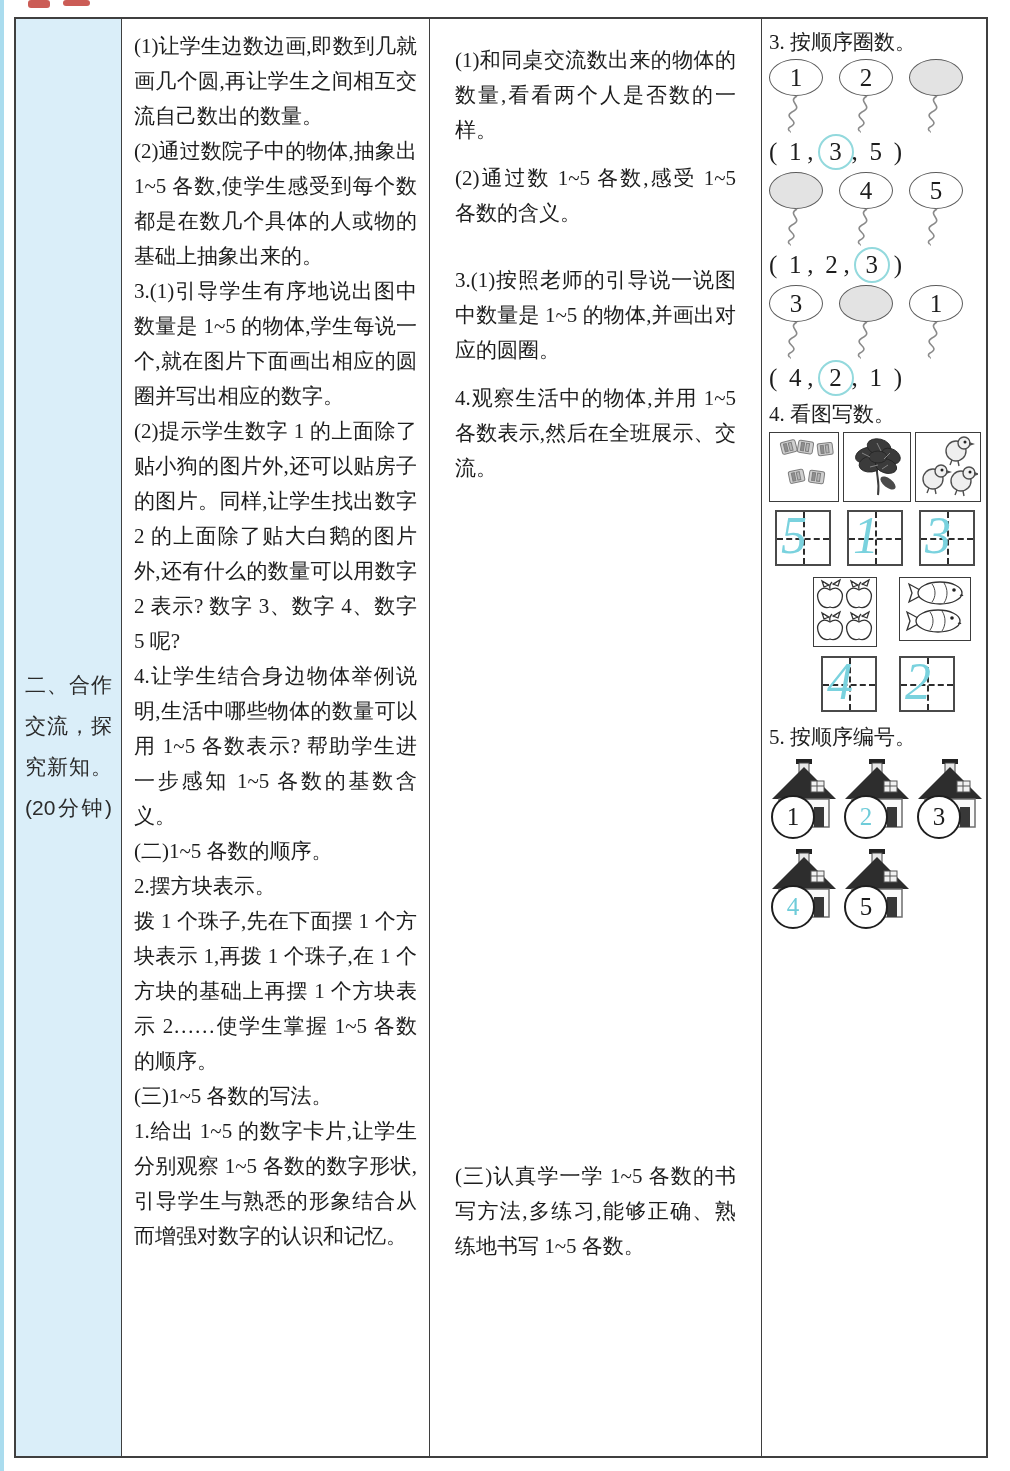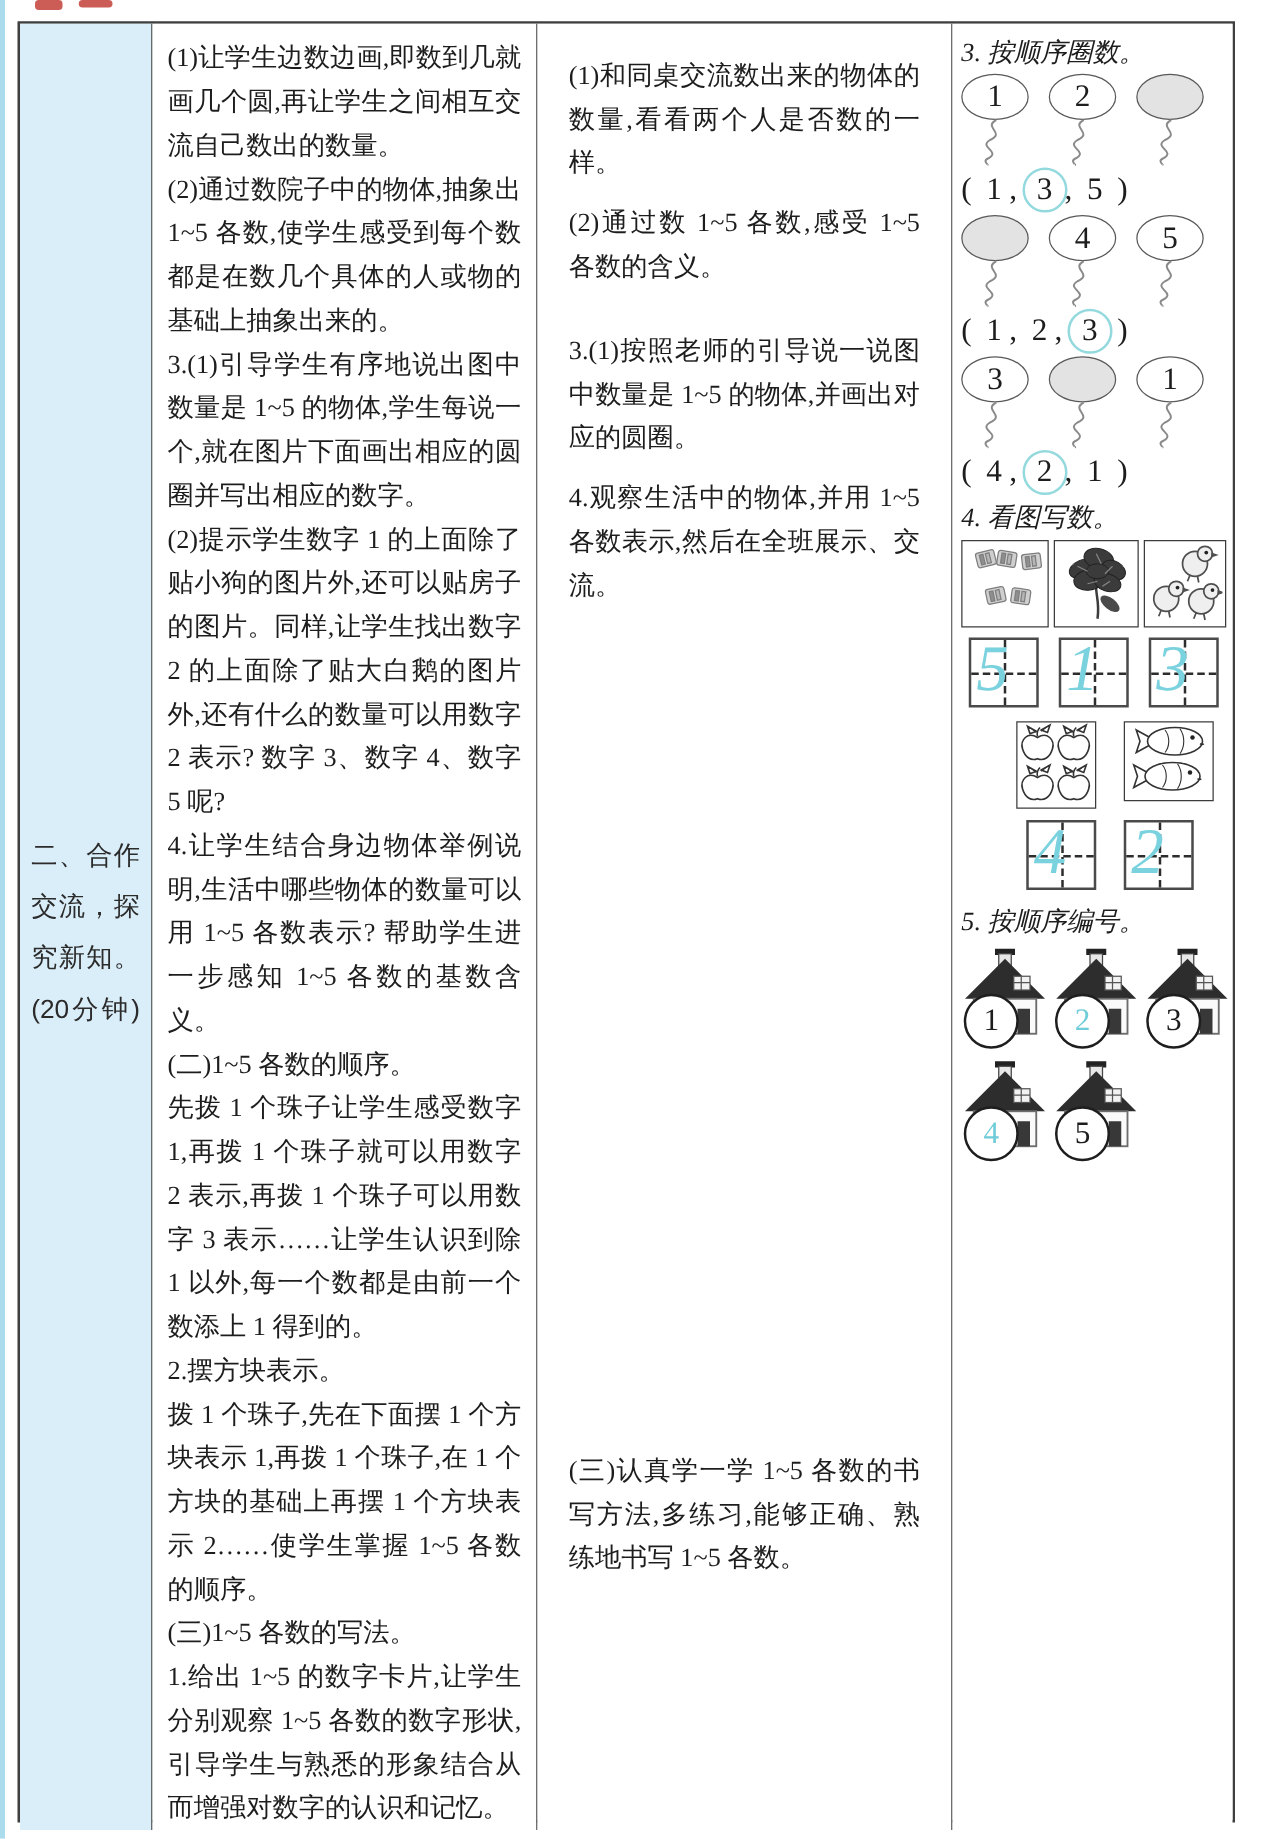"3. 按顺序圈数。" .ex-title { font-style: italic -> none }
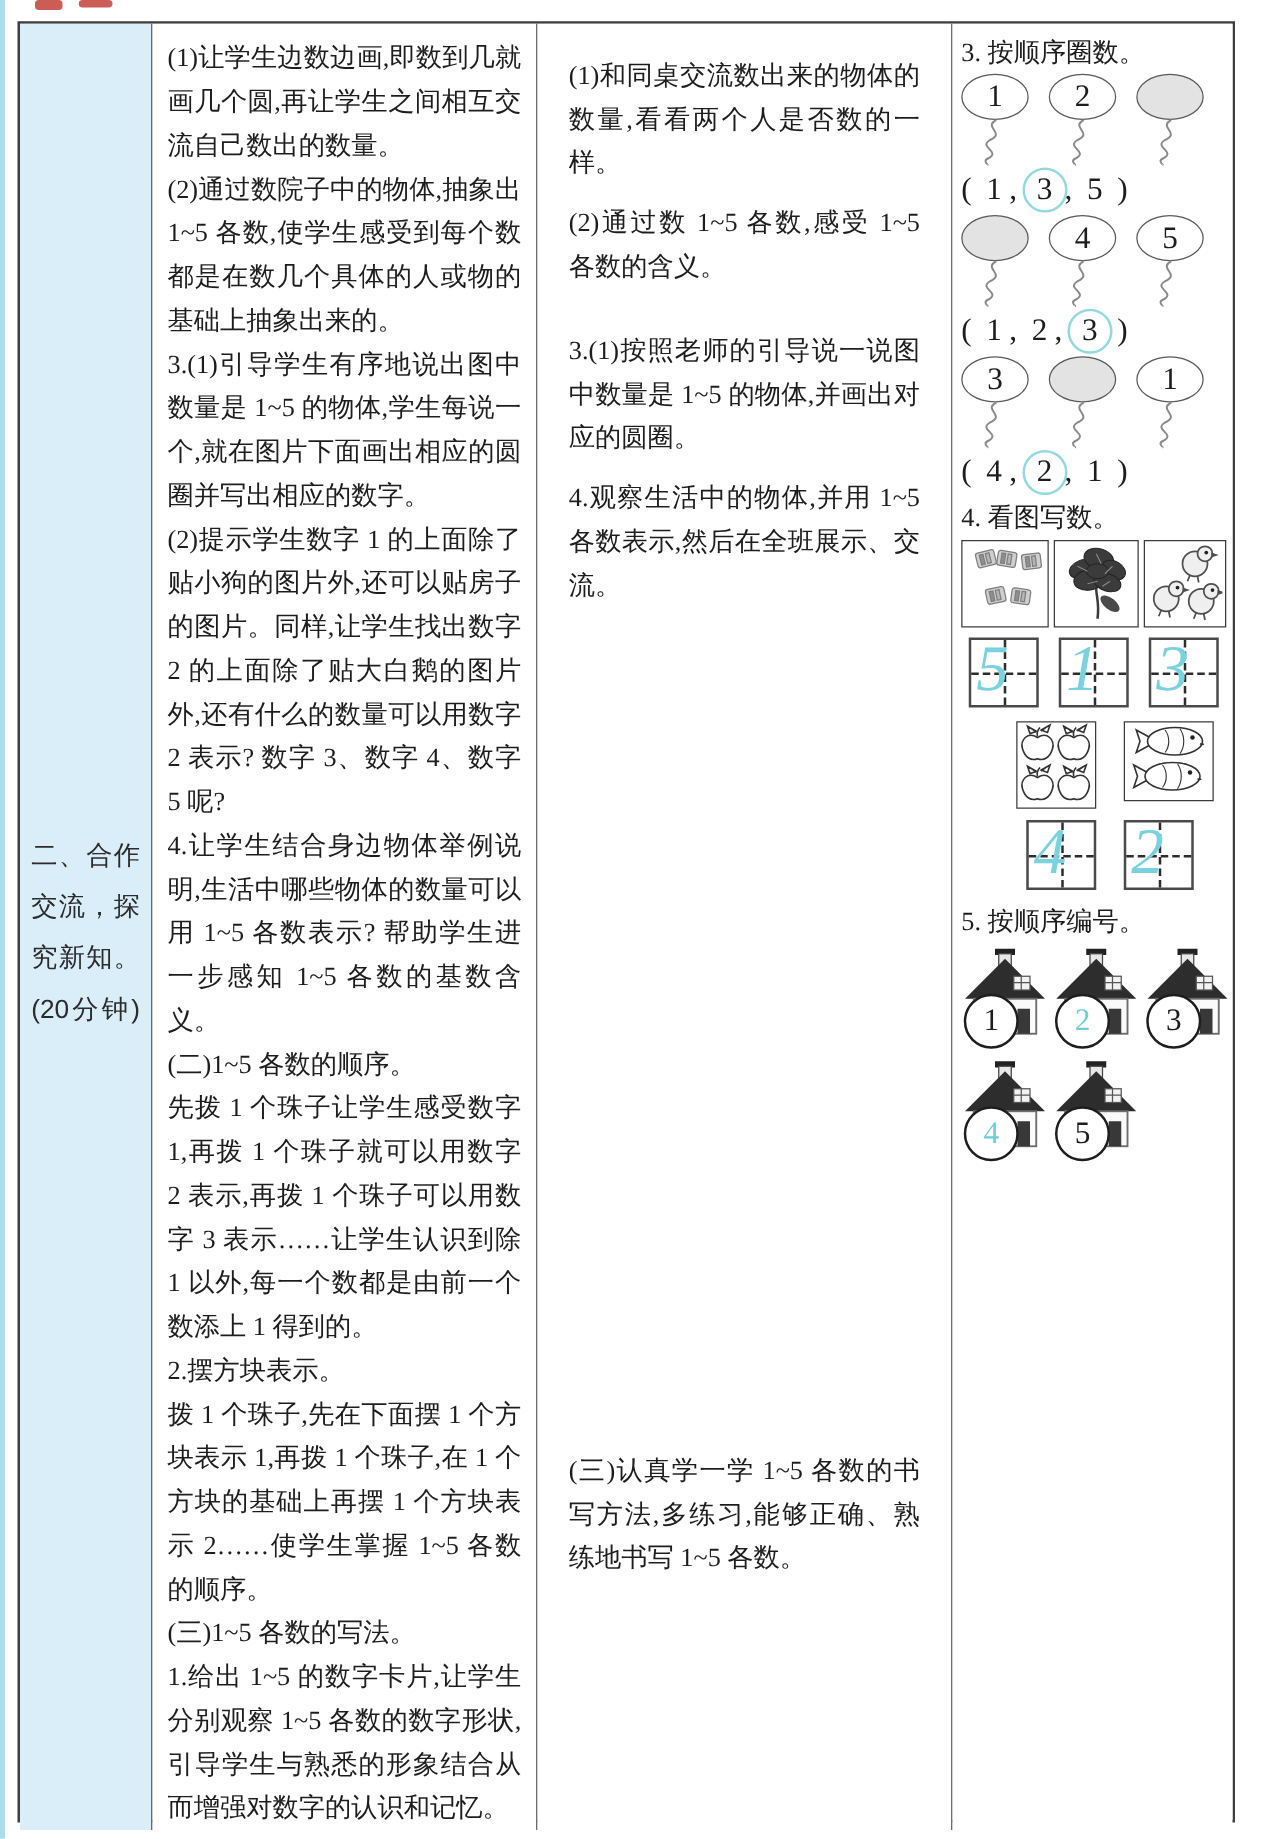"先拨 1 个珠子让学生感受数字 1,再拨 1" p { html: <p>先拨 1 个珠子让学生感受数字 1,再拨 1 个珠子就可以用数字 2 表示,再拨 1 个珠子可以用数字 3 表示……让学生认识到除 1 以外,每一个数都是由前一个数添上 1 得到的。</p> -> none }
